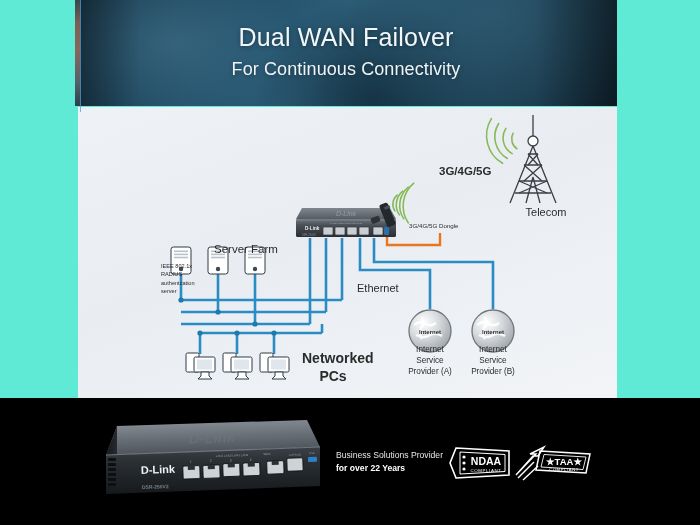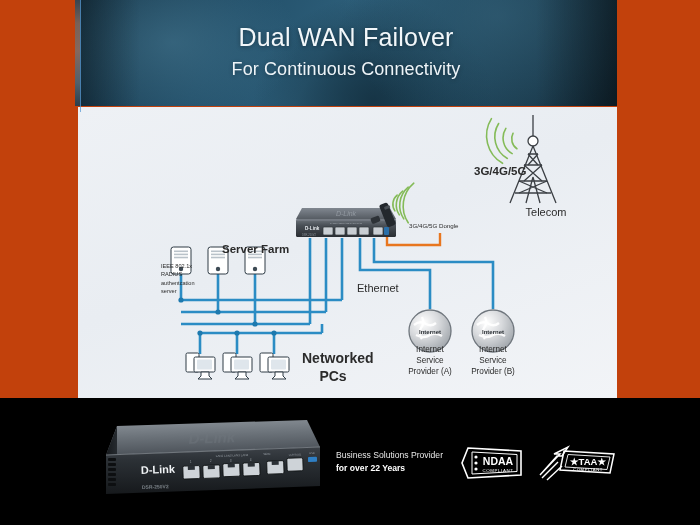"Dual WAN Failover" .stage { background: #c2410c -> #5eead4 }
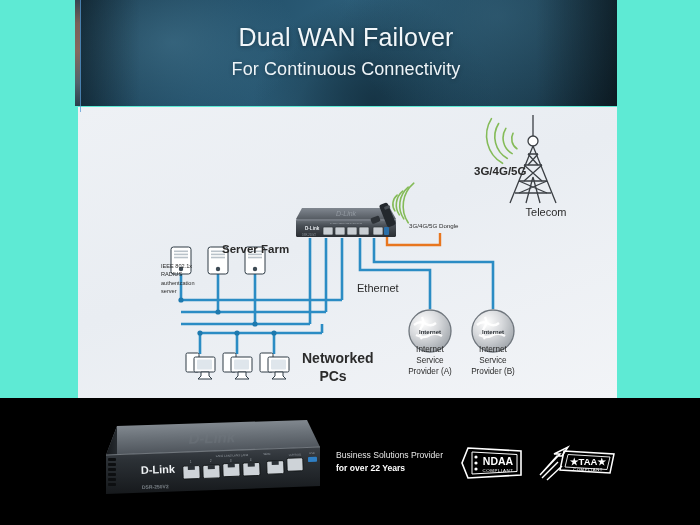"3G/4G/5G" .t-3g { left: 396px -> 361px }
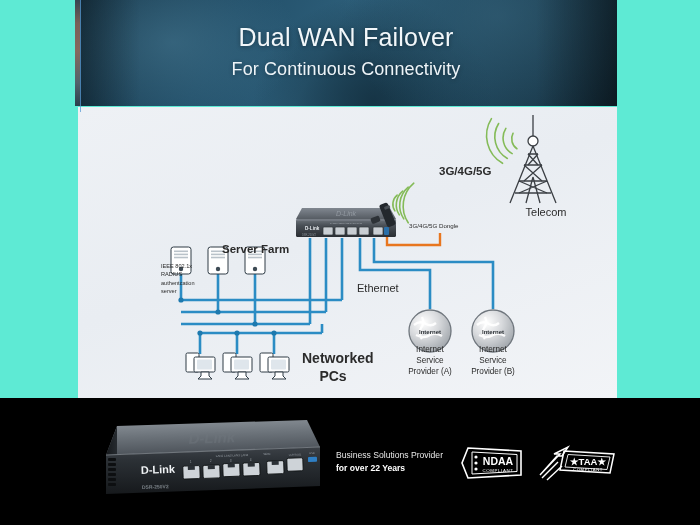"Server Farm" .t-serverfarm { font-weight: bold -> normal; margin-left: 8px -> none }
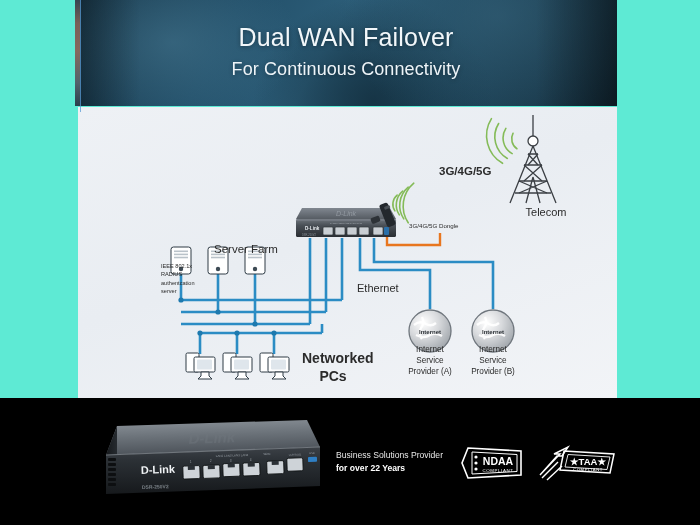"Business Solutions Provider" .badges { gap: 13px -> 1px }
